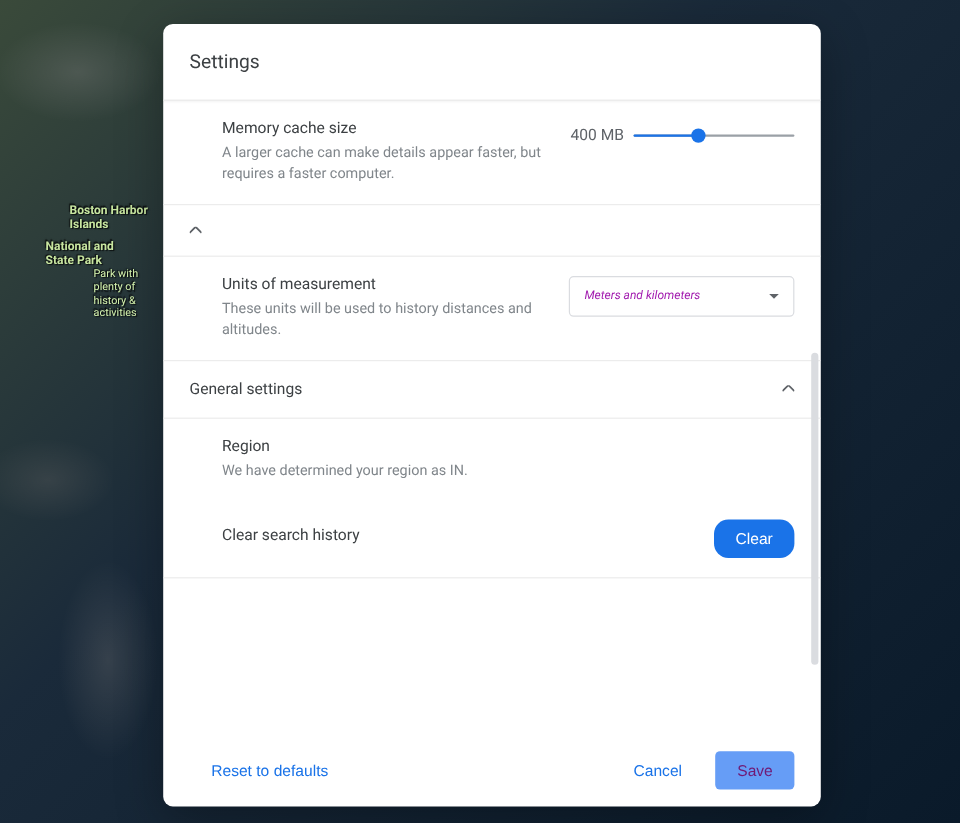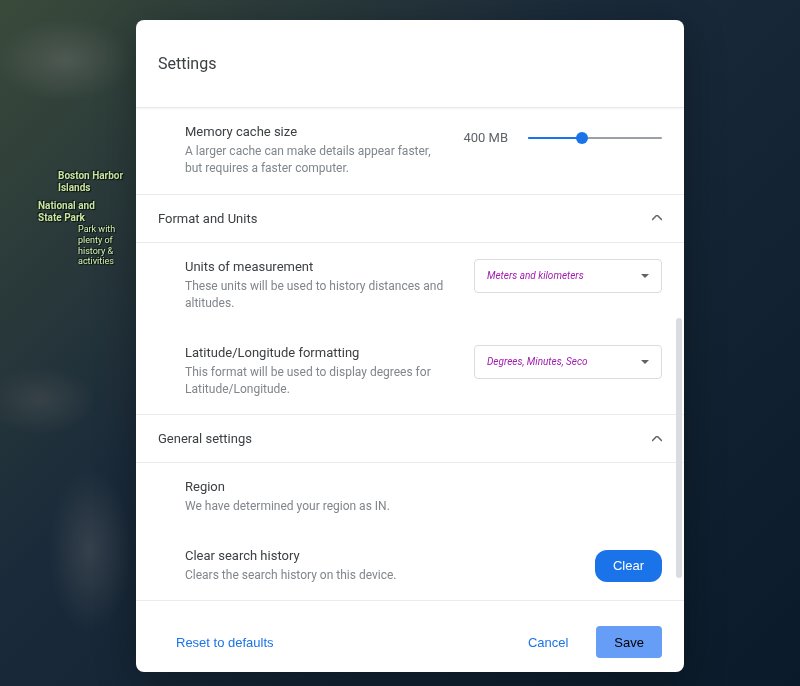"Settings" .modal-header { padding: 34px 22px -> 22px 22px }
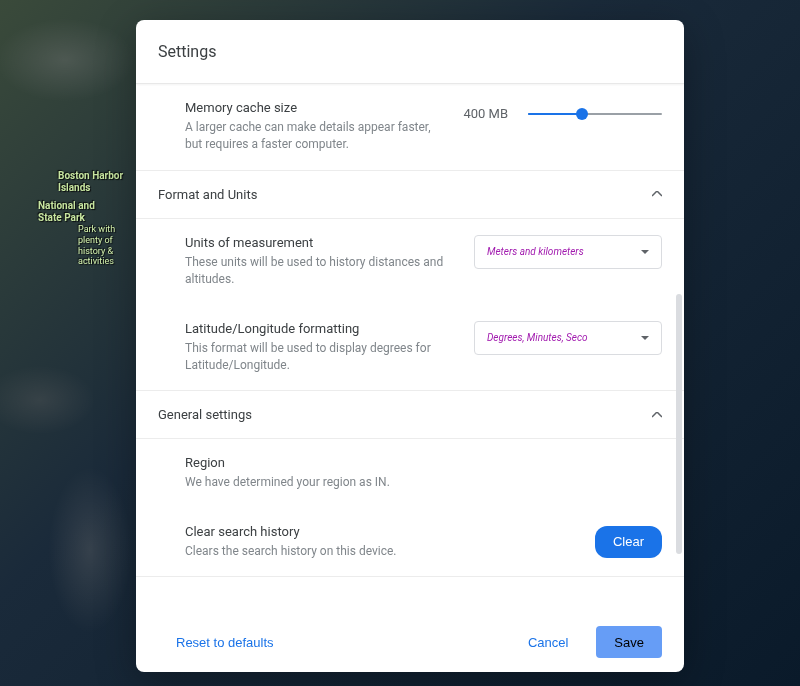"400 MB" .setting-right { align-items: center -> none; gap: 20px -> 8px }
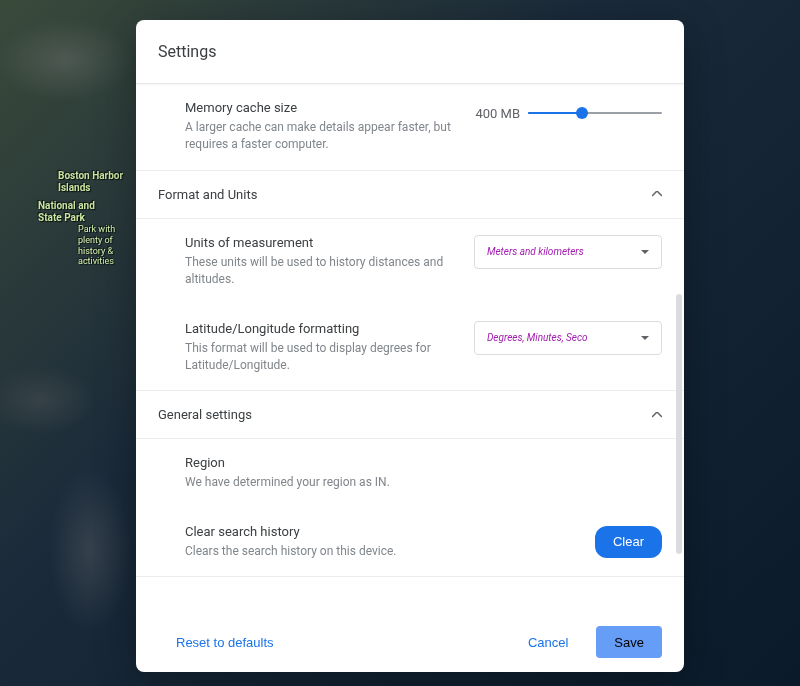"Format and Units" div.section-header-title { html: <div>Format and Units</div> -> none }
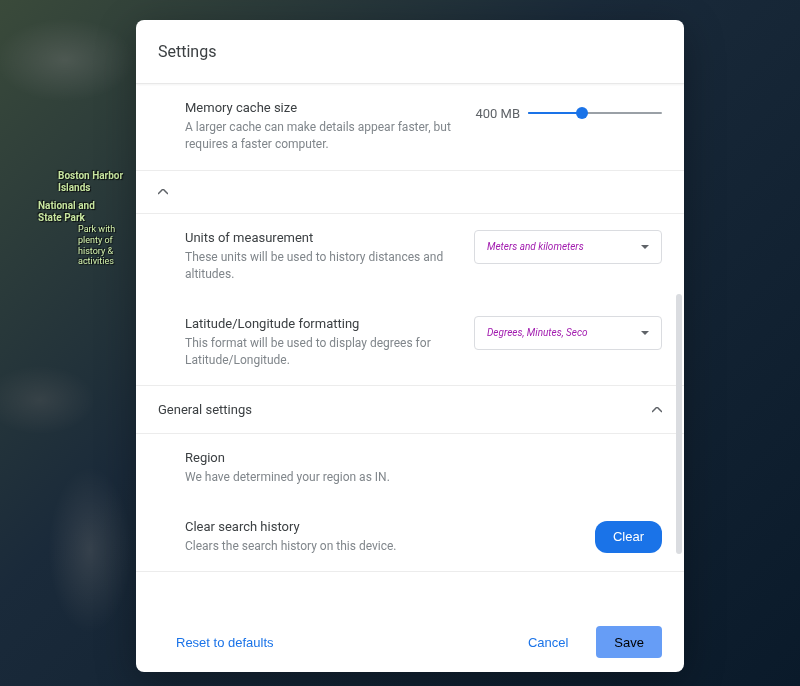"Latitude/Longitude formatting" div.setting-row { html: <div> <div> <div>Latitude/Longitude formatting</div> <div>This format will be used to display degrees for Latitude/Longitude.</div> </div> <div> <span>Degrees, Minutes, Seco</span> <span></span> </div> </div> -> none }
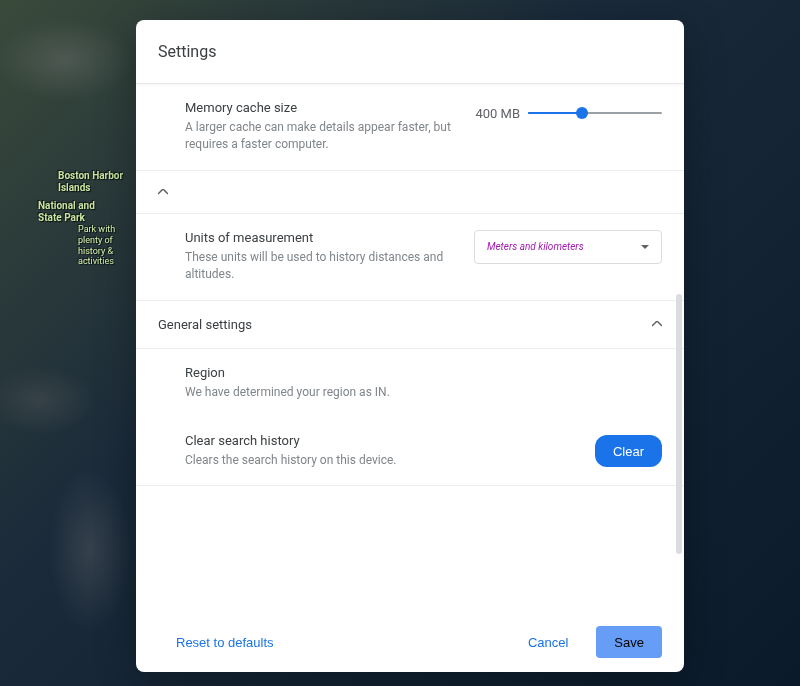"Clears the search history on" div.setting-desc { html: <div>Clears the search history on this device.</div> -> none }
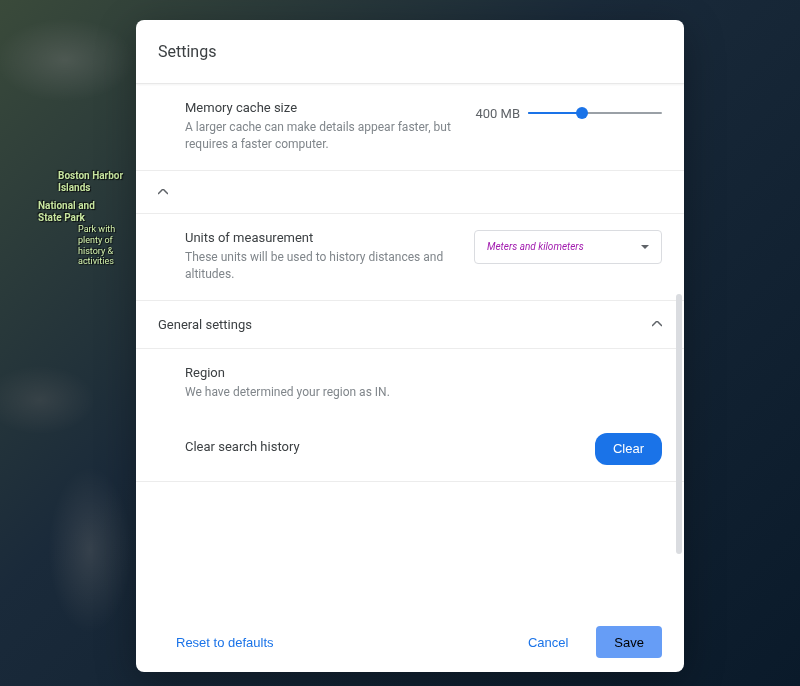"Save" .btn-primary-light { color: #000000 -> #701a75 }
